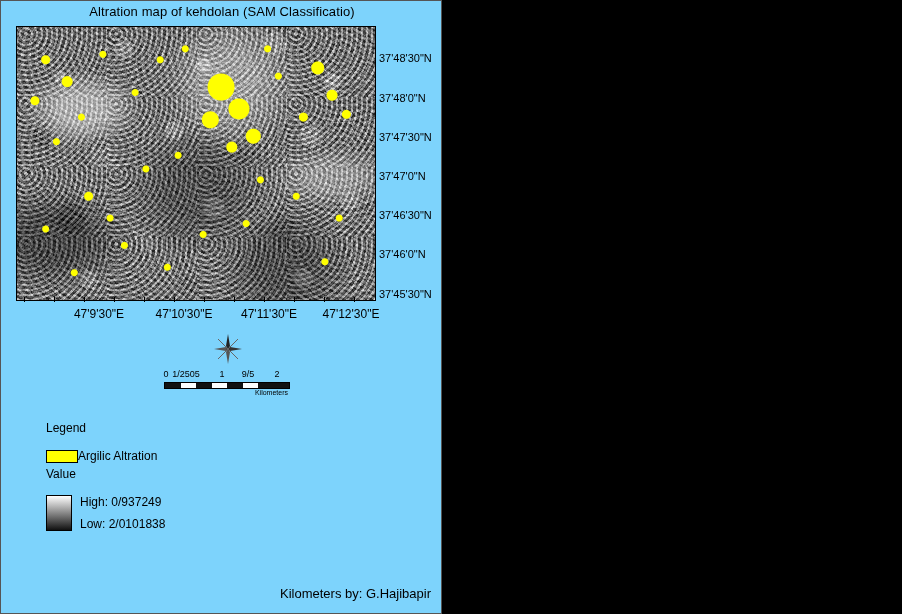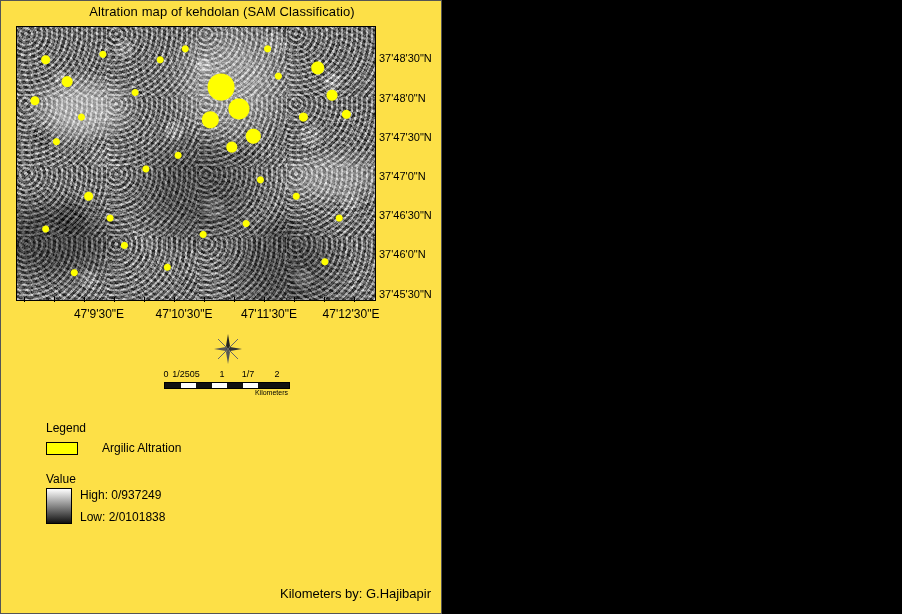"Altration map of kehdolan (SAM" #sheet { background: #fde047 -> #7dd3fc }
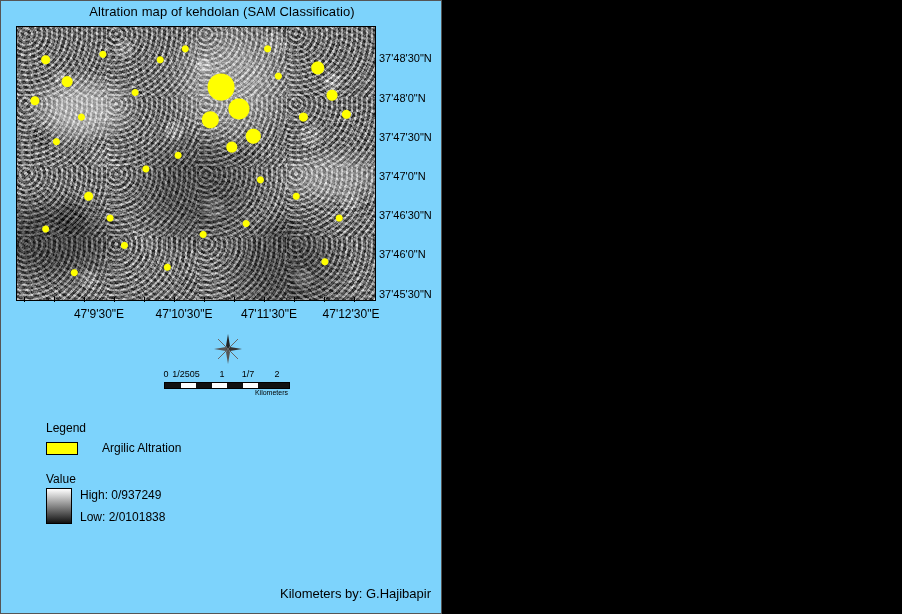"1/7" span { text: 1/7 -> 9/5 }
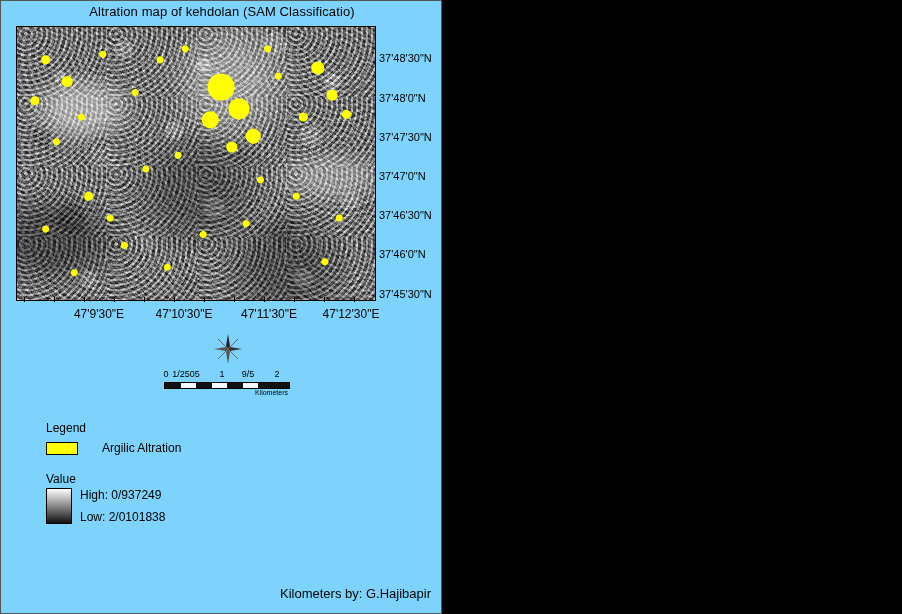"Legend" .legend-title { margin-bottom: 6px -> 14px }
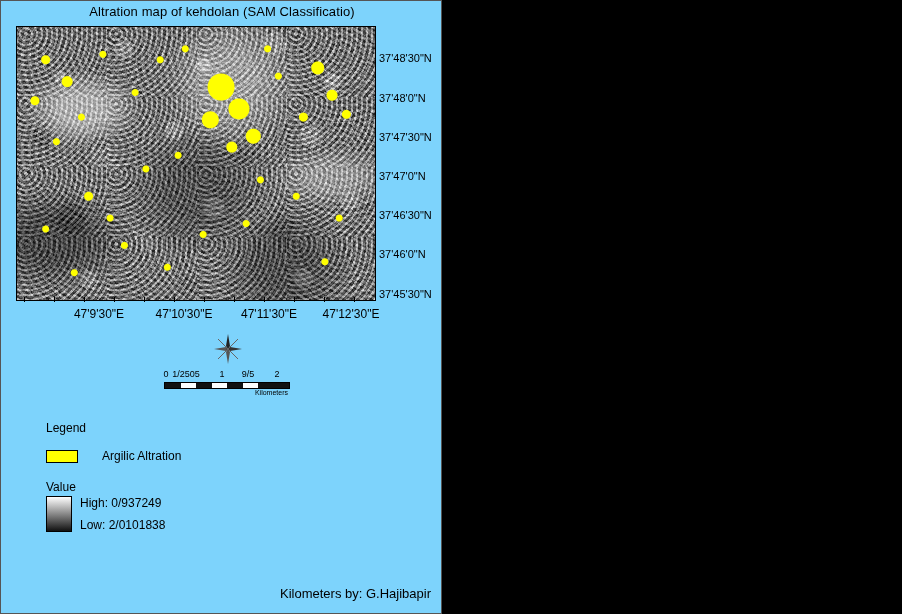"Argilic Altration" .legend-row { gap: 24px -> 0 }
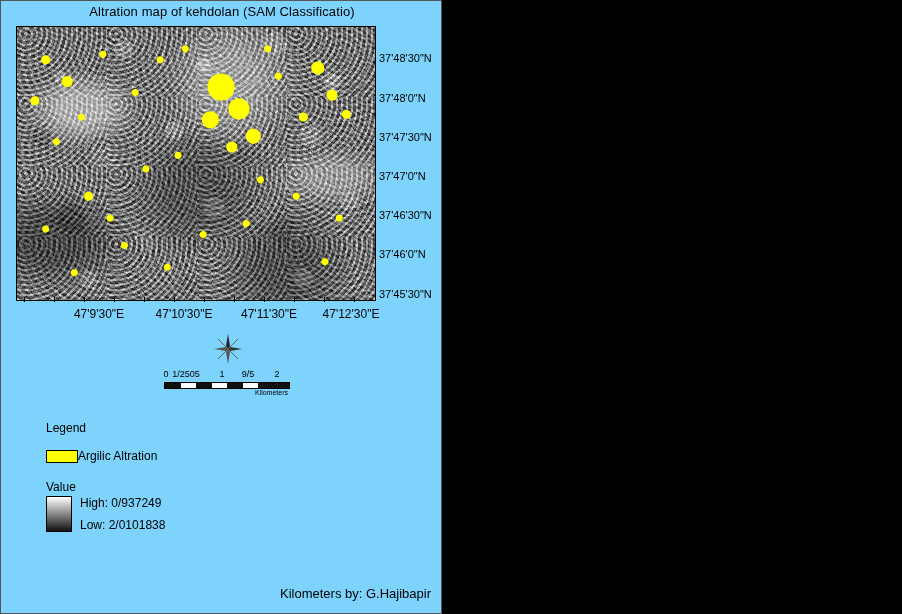"Value" .value-title { margin-top: 17px -> 4px }
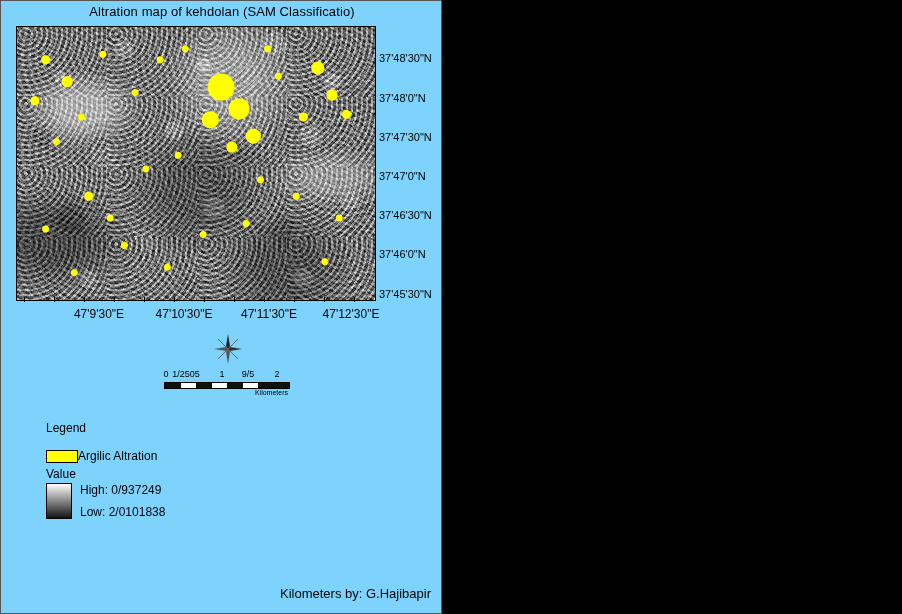"High: 0/937249" .ramp-wrap { margin-top: 2px -> 14px }
